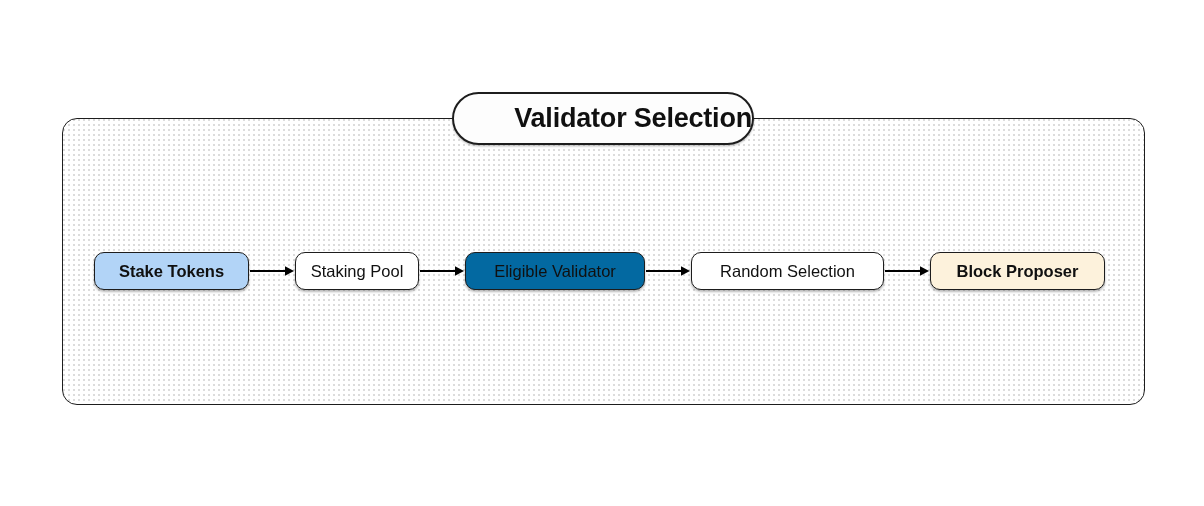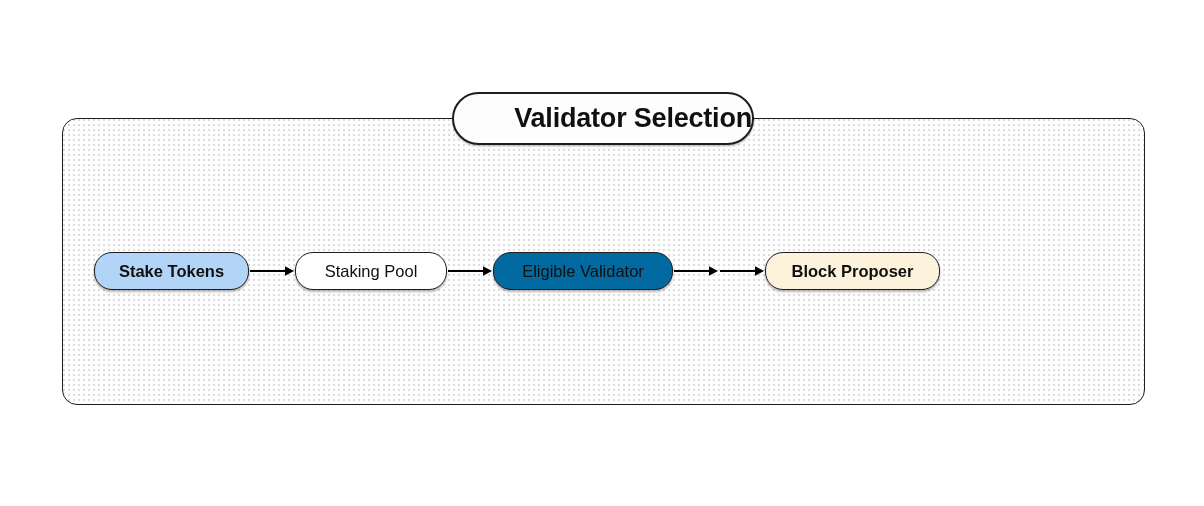"Stake Tokens" .node { border-radius: 18px -> 10px }
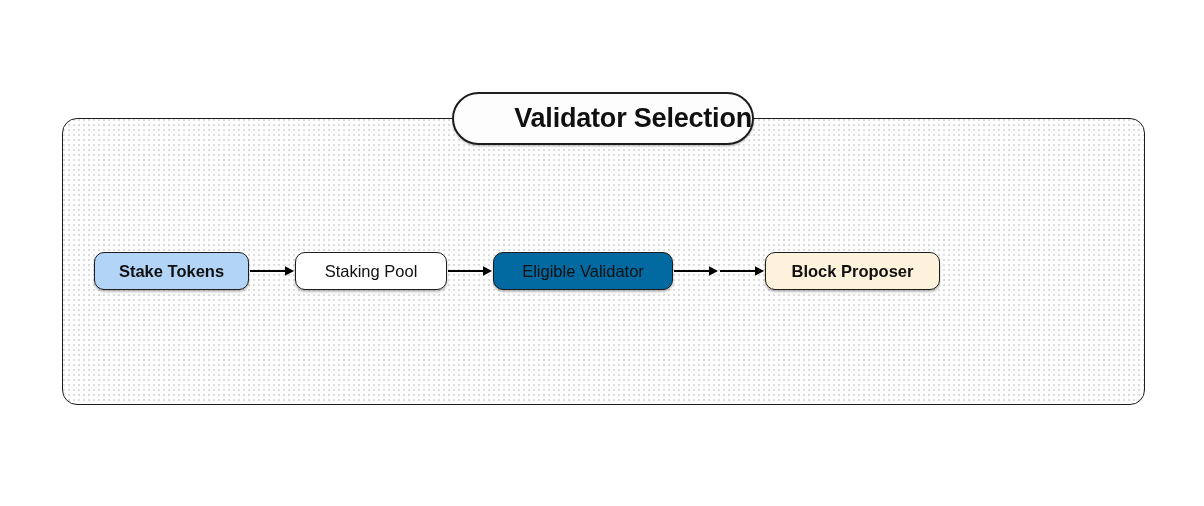"Staking Pool" div.node { width: 152px -> 124px }
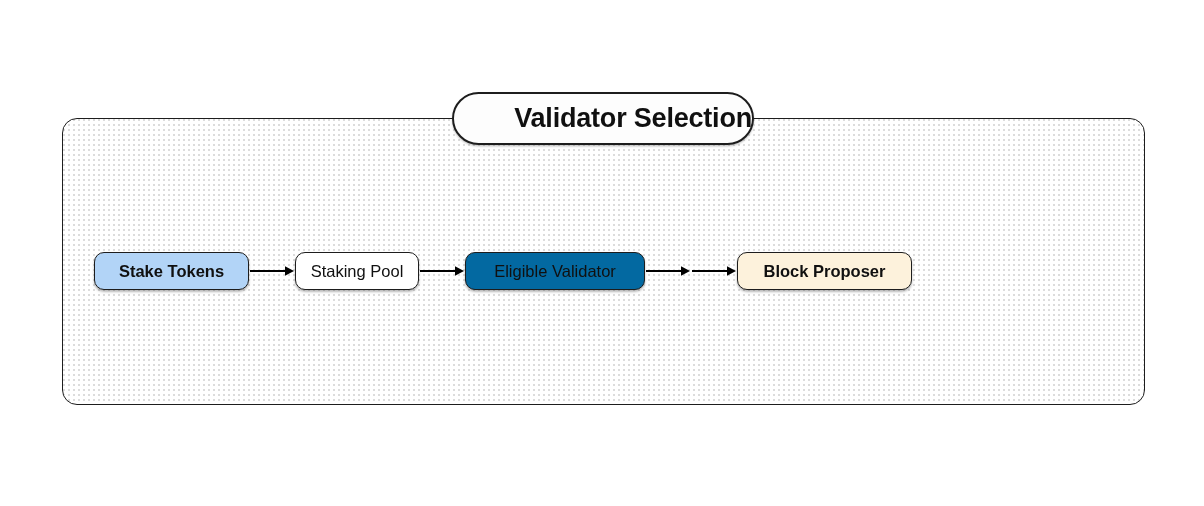"Random Selection" div.node { html: none -> <div> <span>Random Selection</span> </div> }
